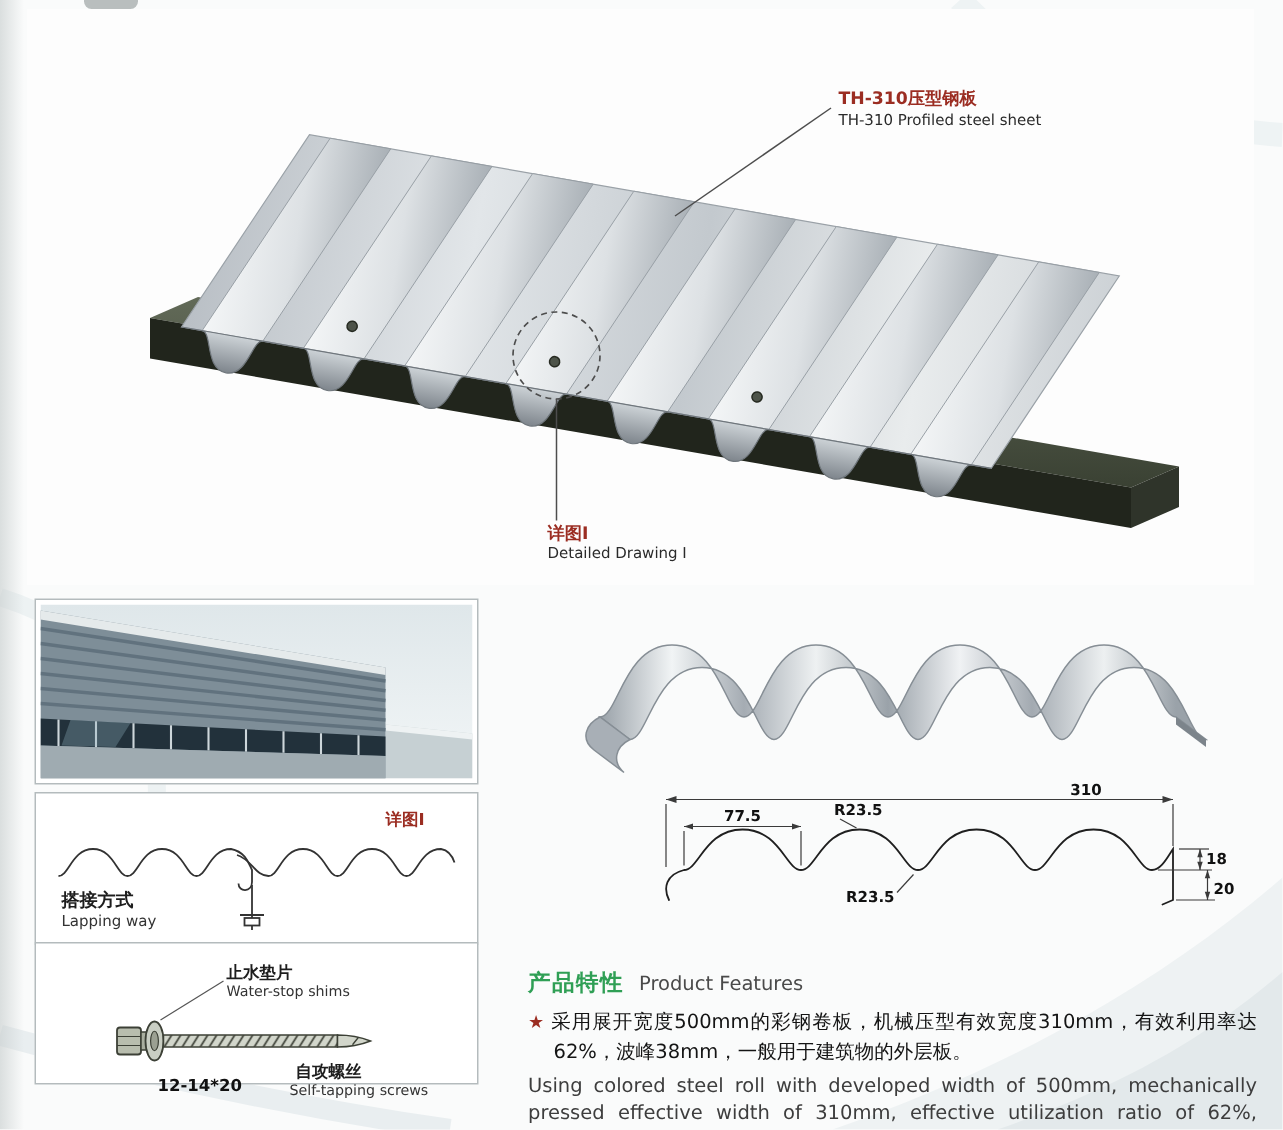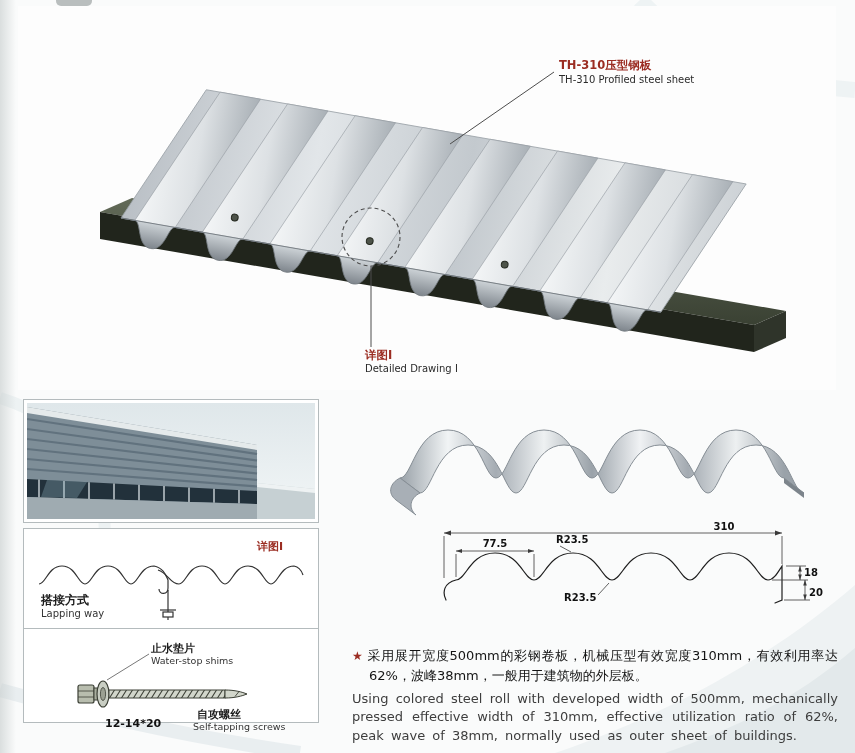"产品特性" div.heading { html: none -> <div> <span>产品特性</span> <span>Product Features</span> </div> }
